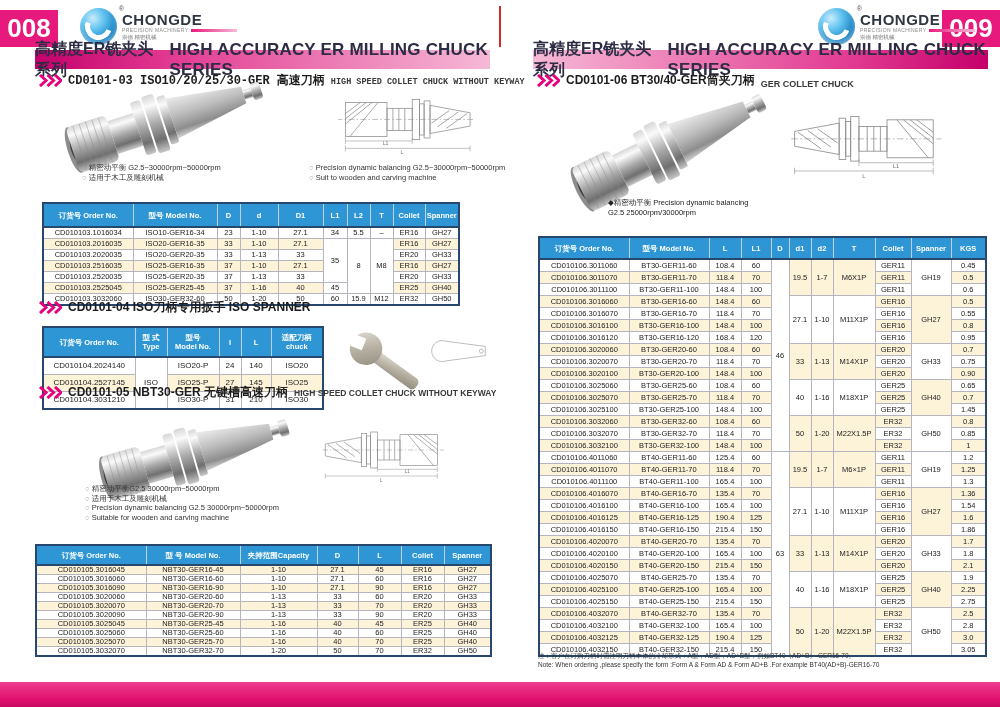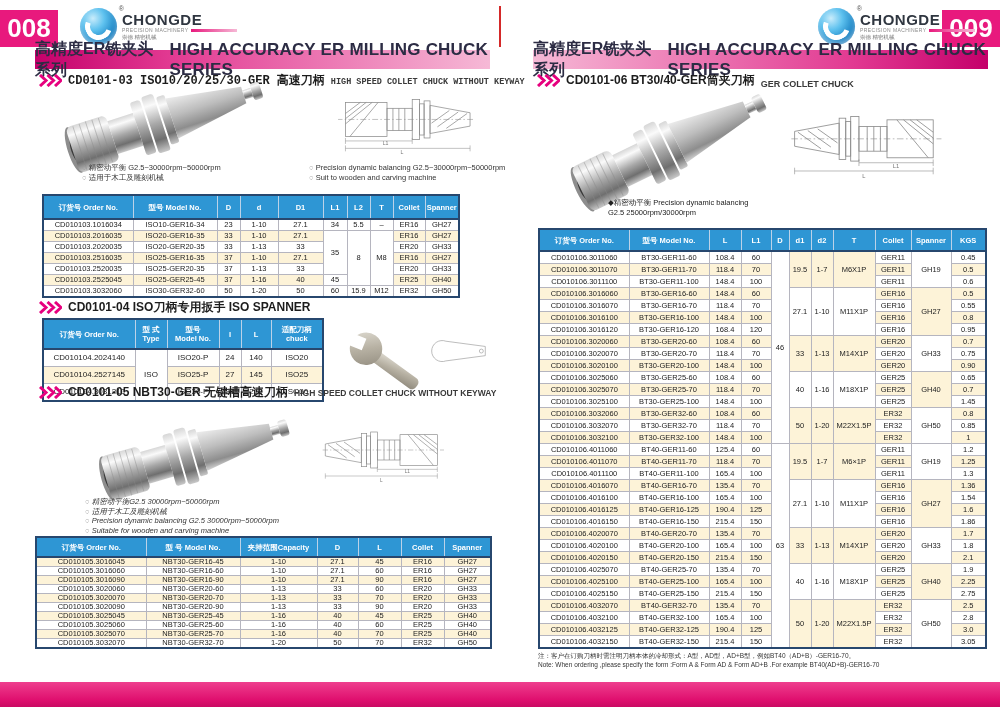"订货号 Order No." table.tbl { margin-top: none -> 8px }
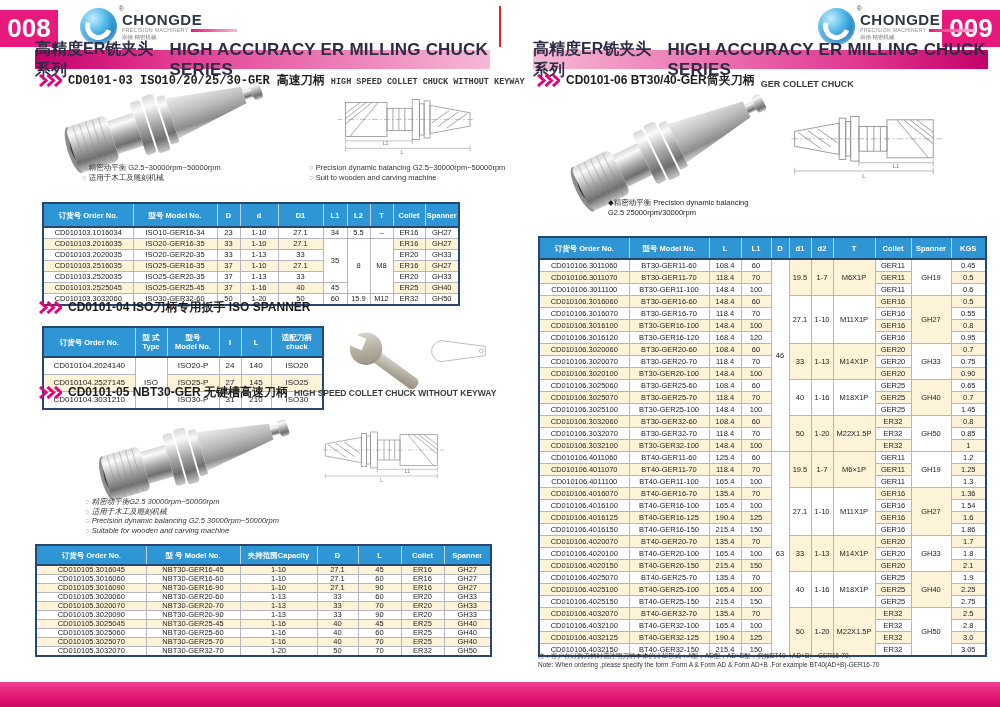"精密动平衡G2.5 30000rpm~50000rpm" div.bullets { font-style: italic -> none; top: 497px -> 484px }
